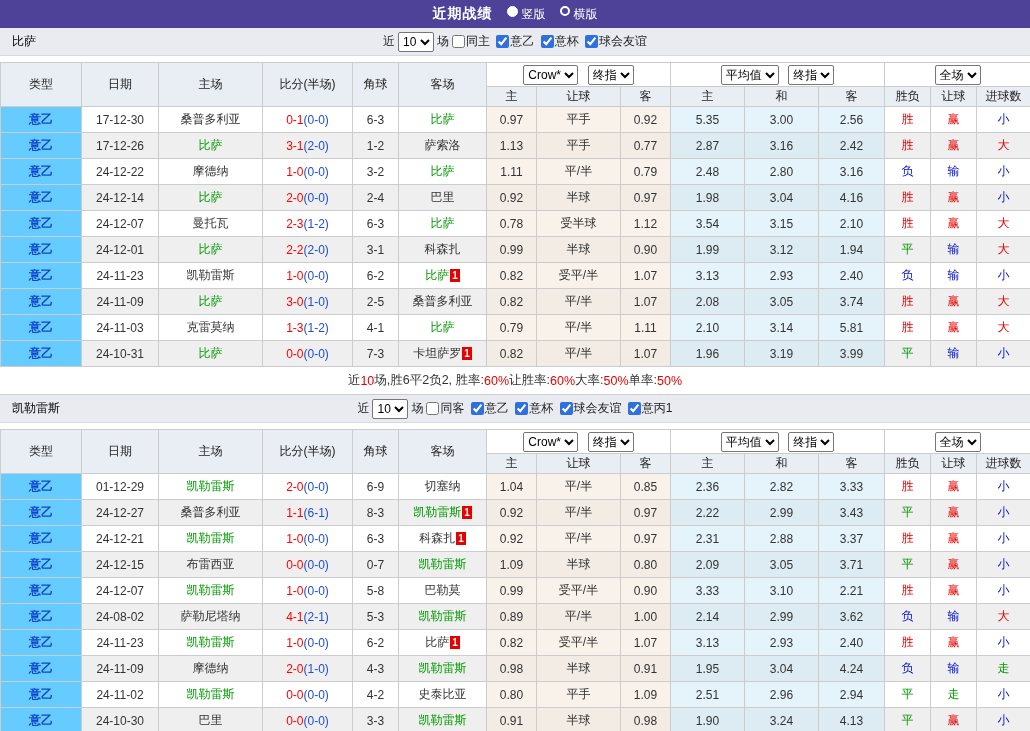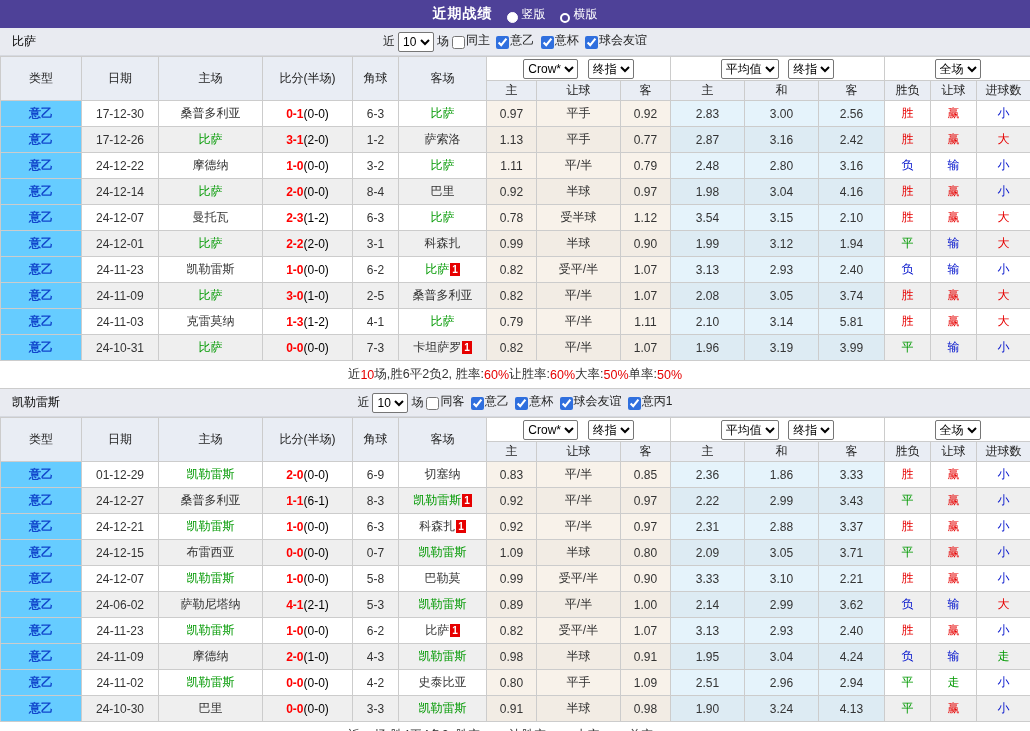"竖版" .radio-opt { align-items: flex-end -> flex-start }
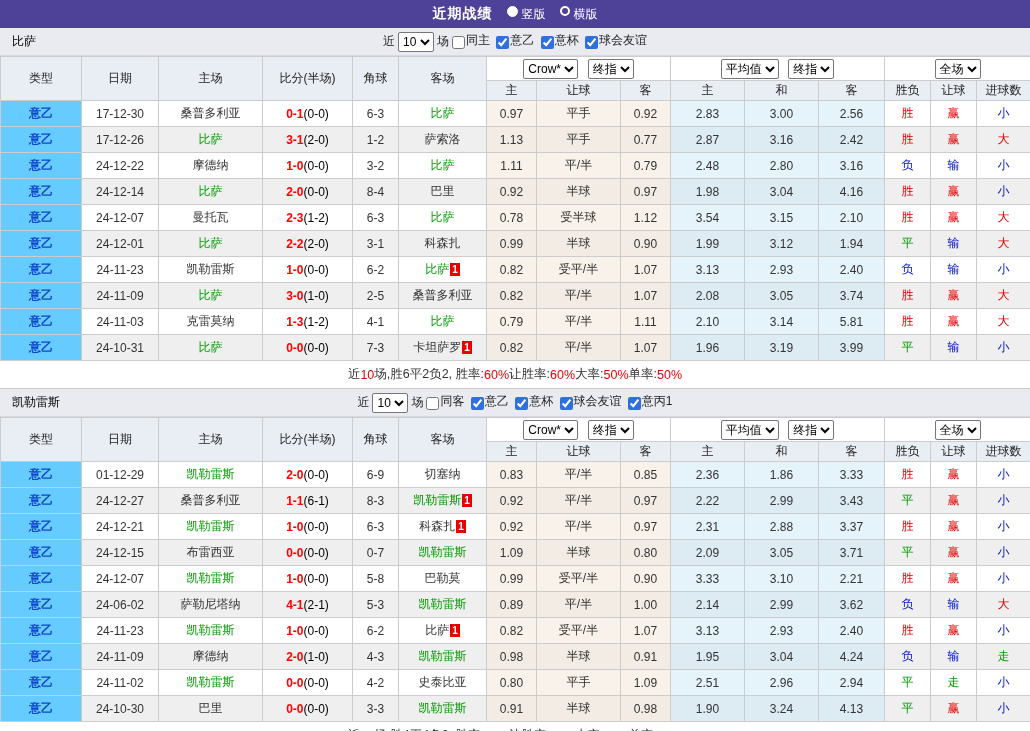"同主" .chk { align-items: flex-end -> center }
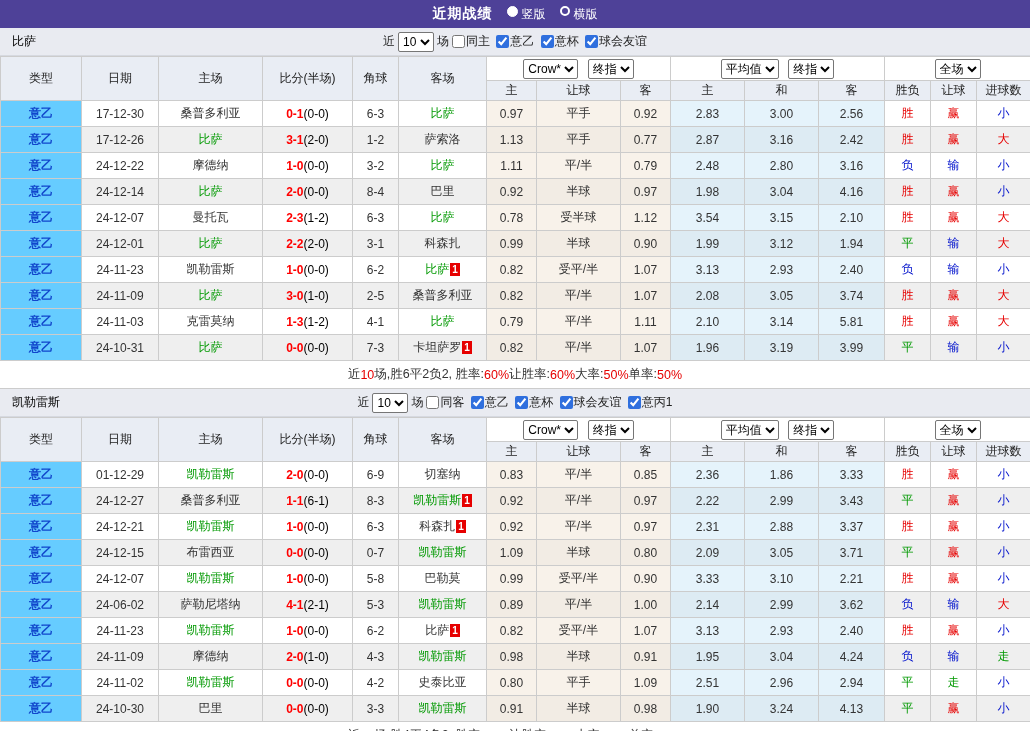"类型" table { margin-top: none -> 6px }
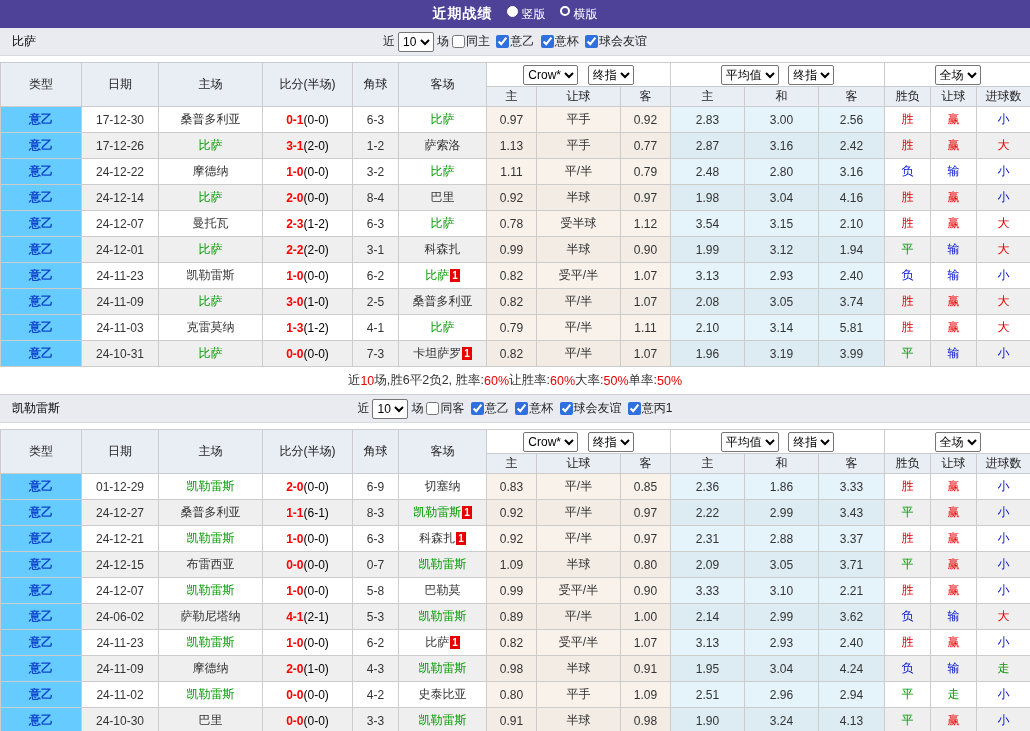"0-1" .ft { font-weight: bold -> none }
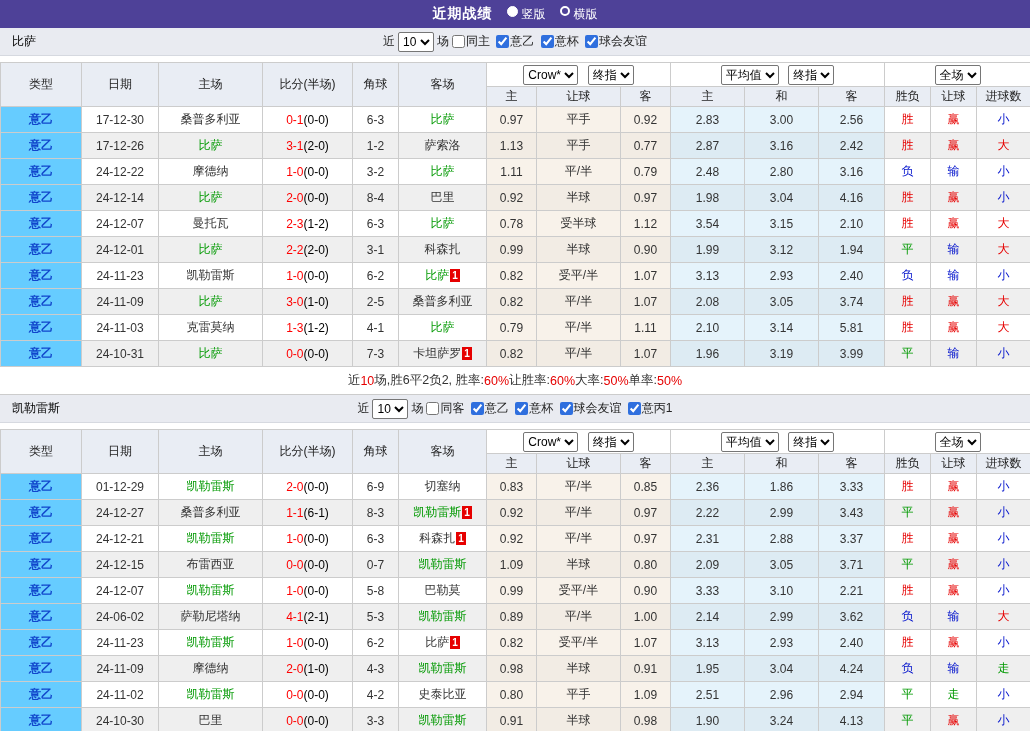"(0-0)" .ht { color: #000000 -> #1d4ed8 }
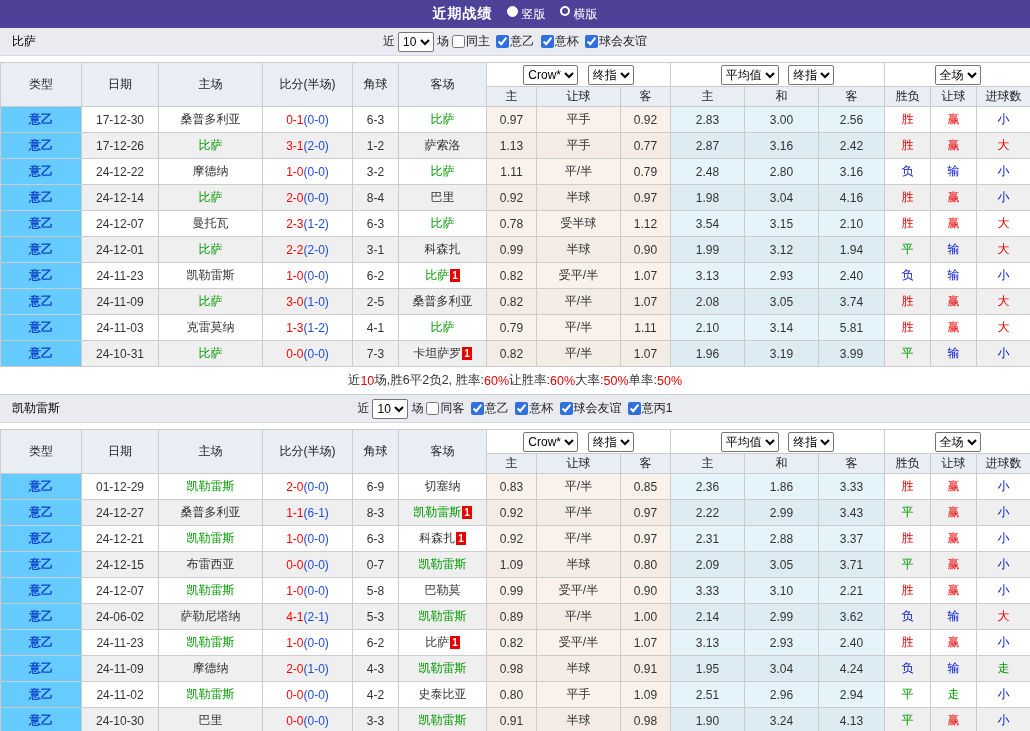"2.83" td.avg { text: 2.83 -> 5.35 }
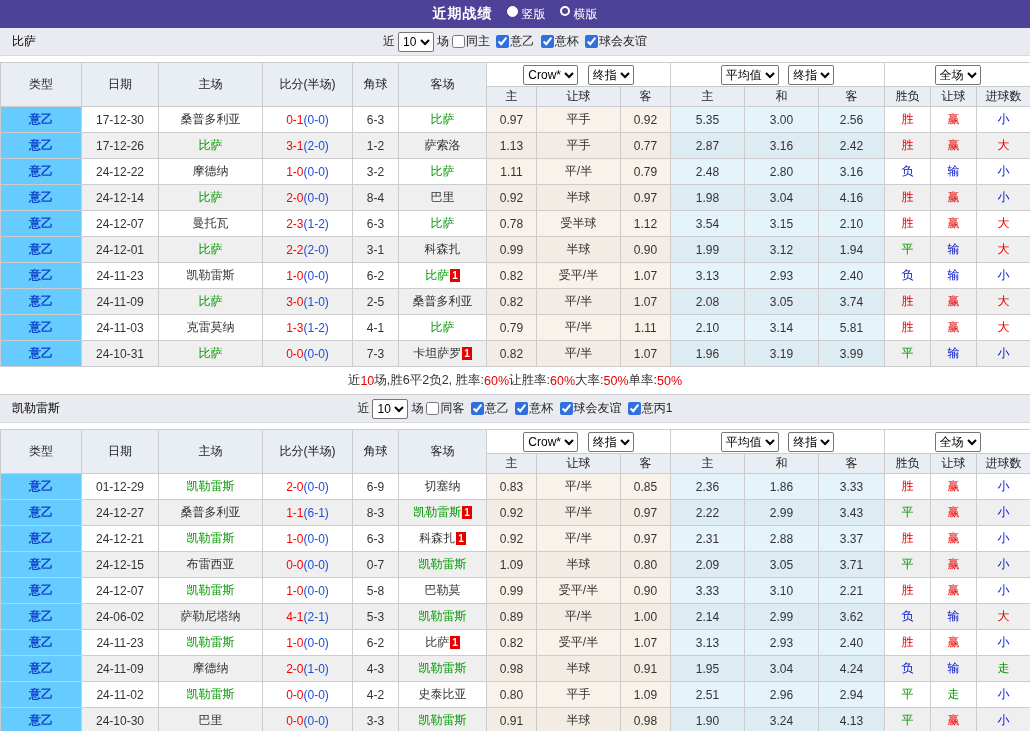"8-4" td { text: 8-4 -> 2-4 }
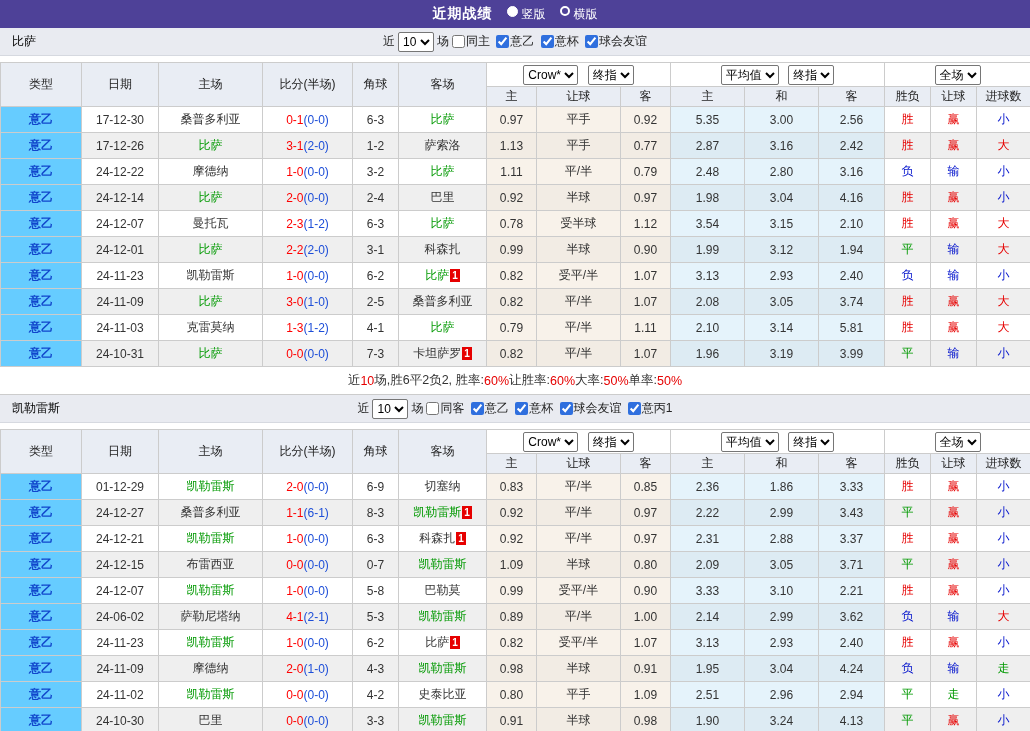"0.83" td.hcap { text: 0.83 -> 1.04 }
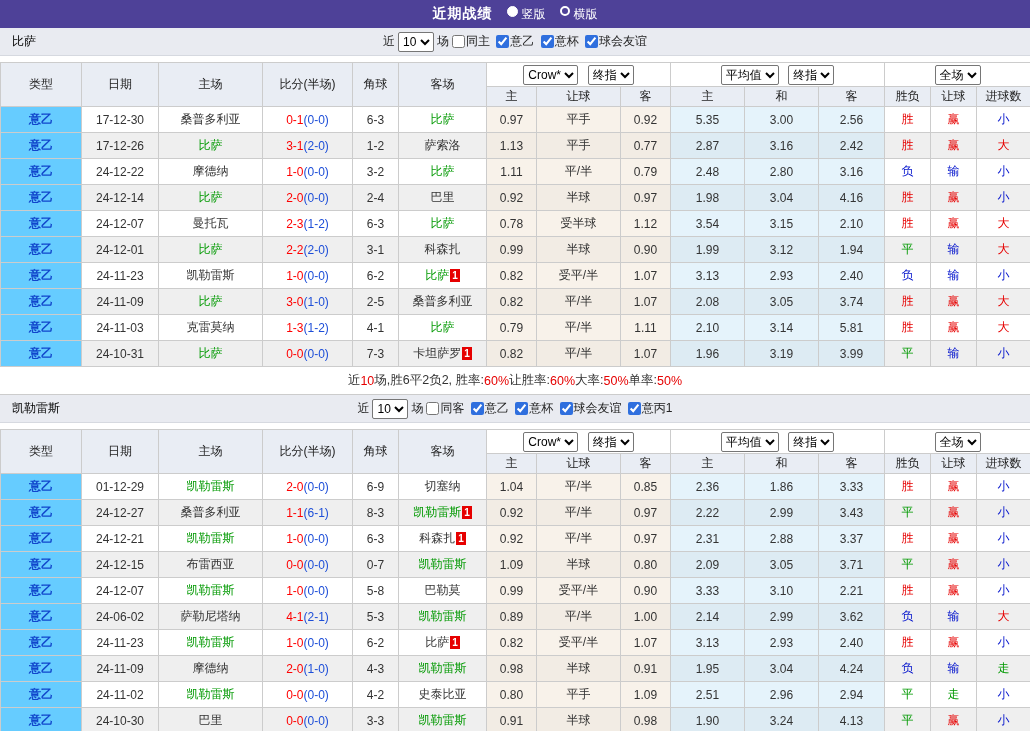"1.86" td.avg { text: 1.86 -> 2.82 }
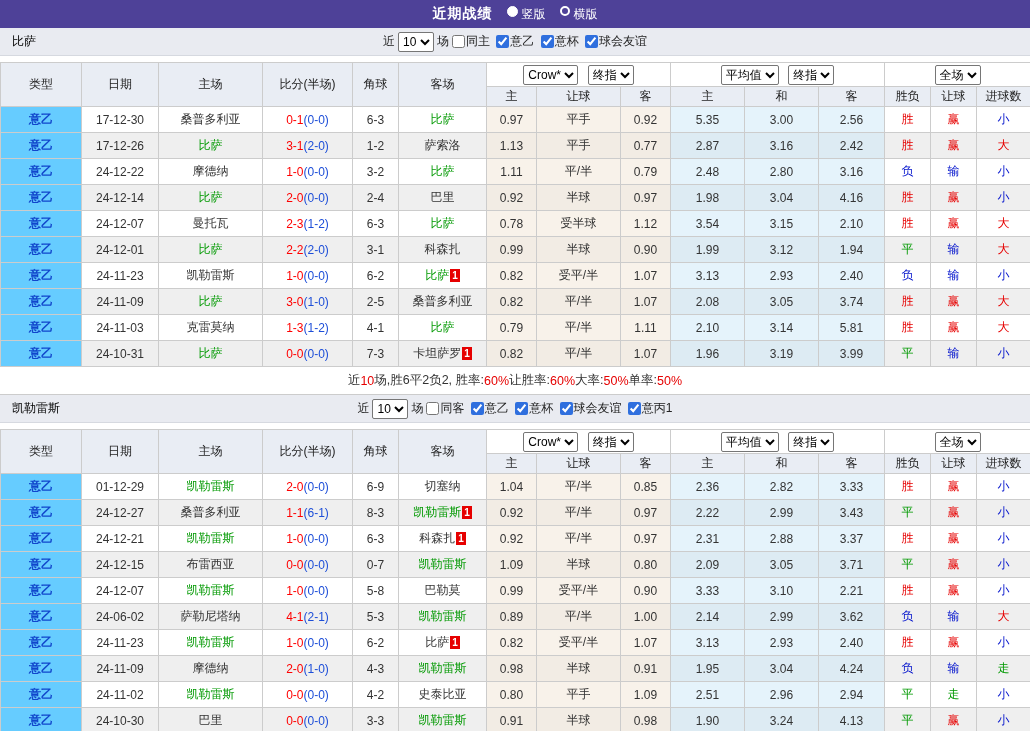"24-06-02" td { text: 24-06-02 -> 24-08-02 }
